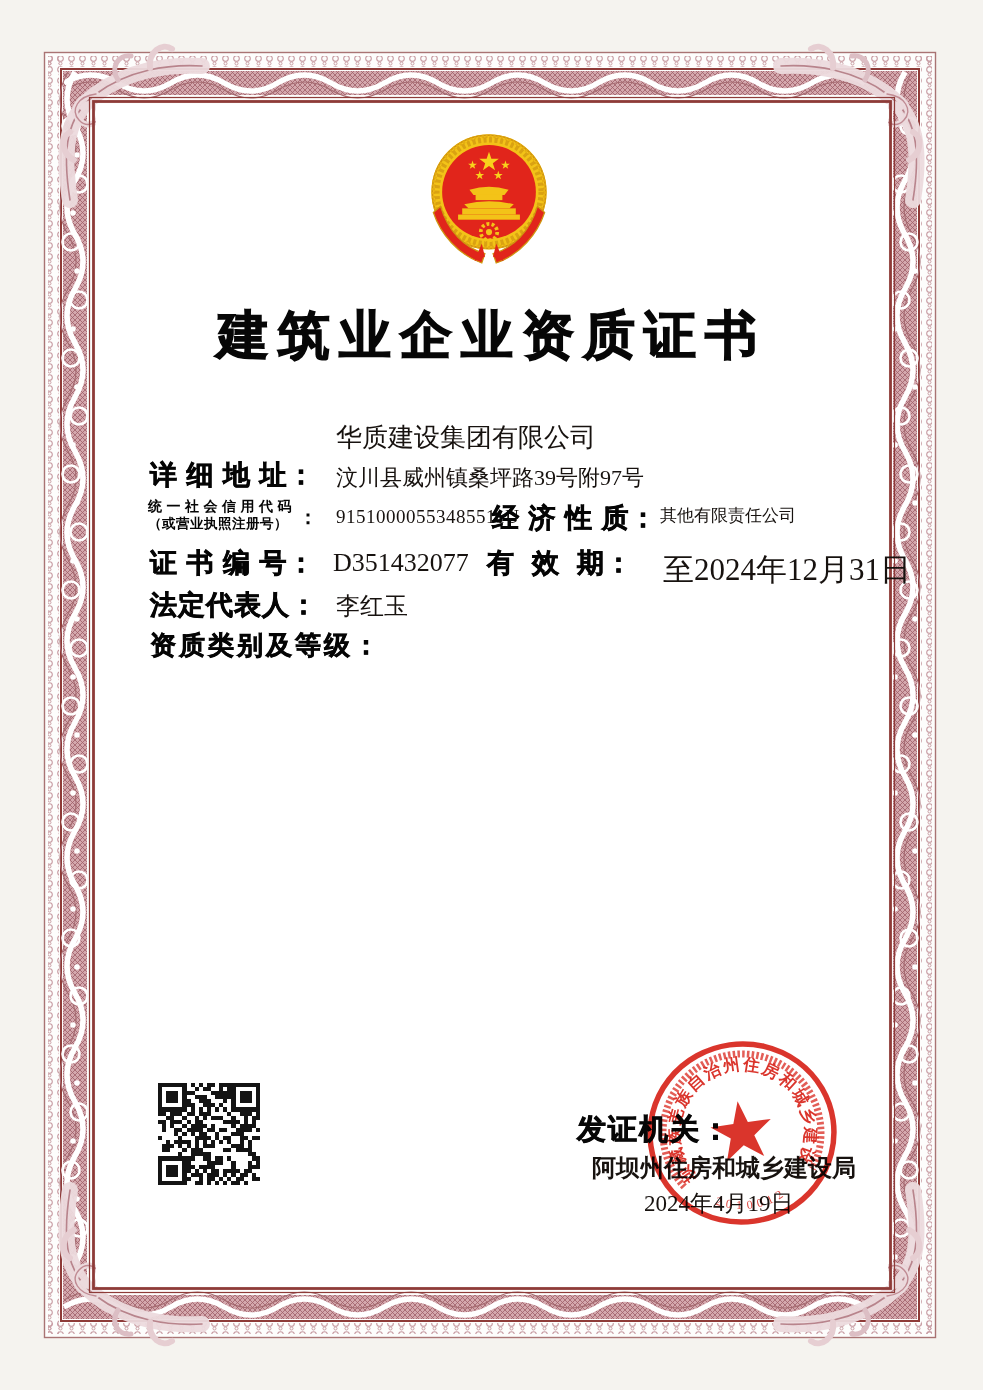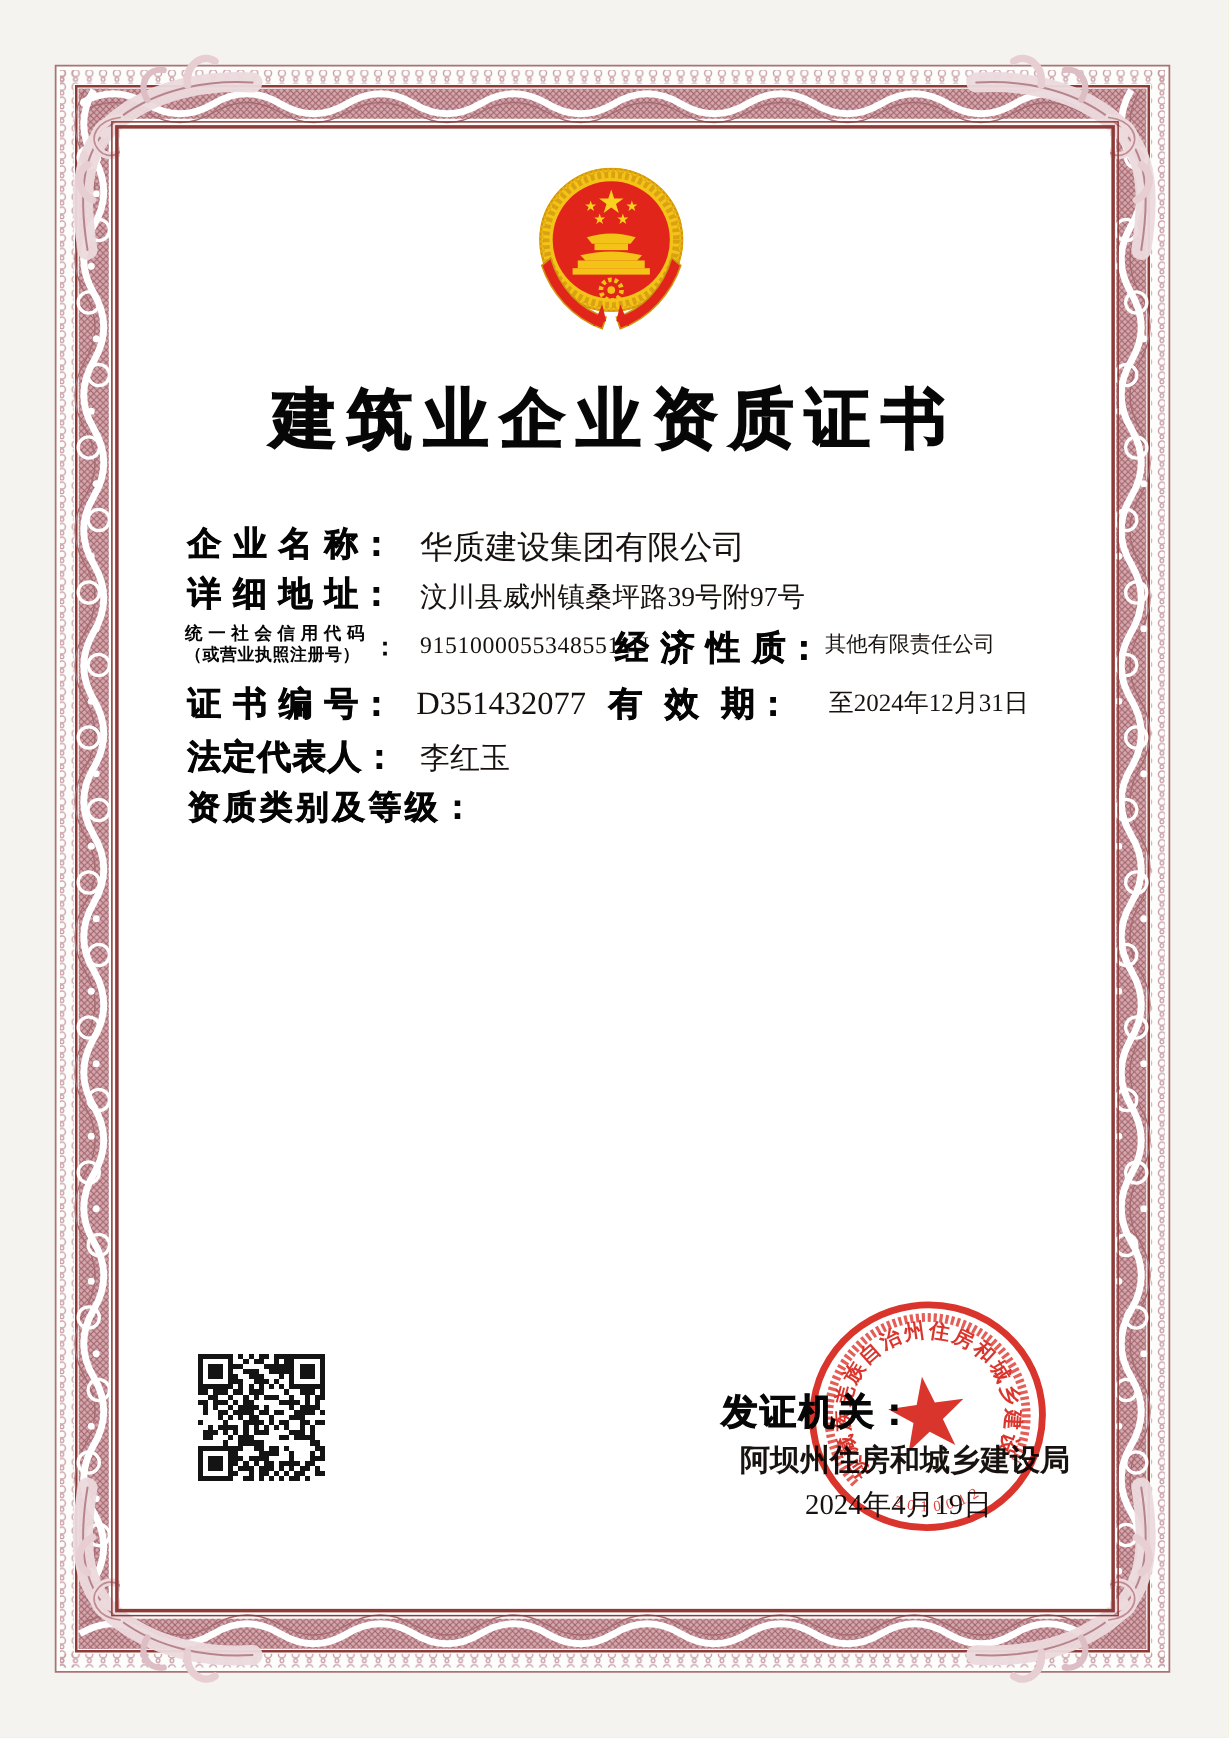"建筑业企业资质证书" .page { background: #fef9c3 -> #0369a1 }
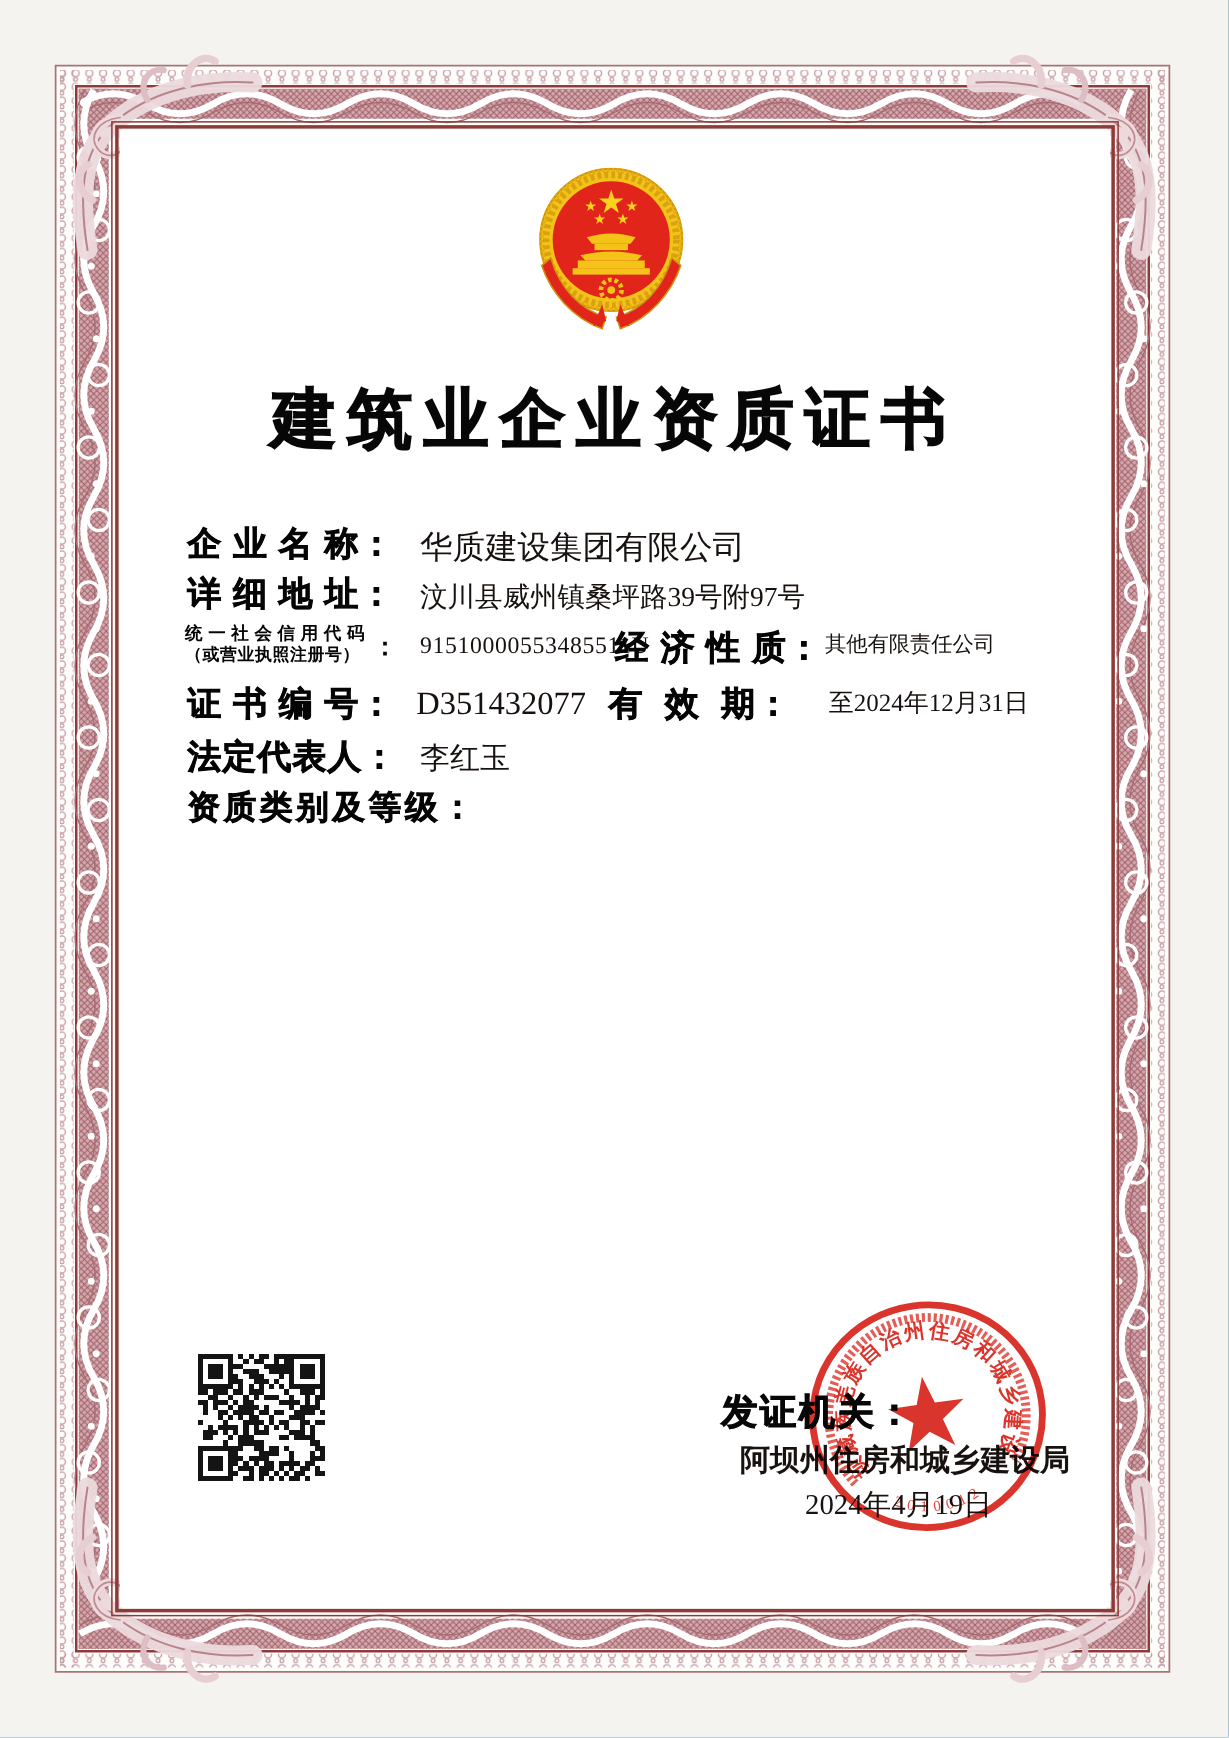"企 业 名 称：" span.abs { html: <span>企 业 名 称：</span> -> none }
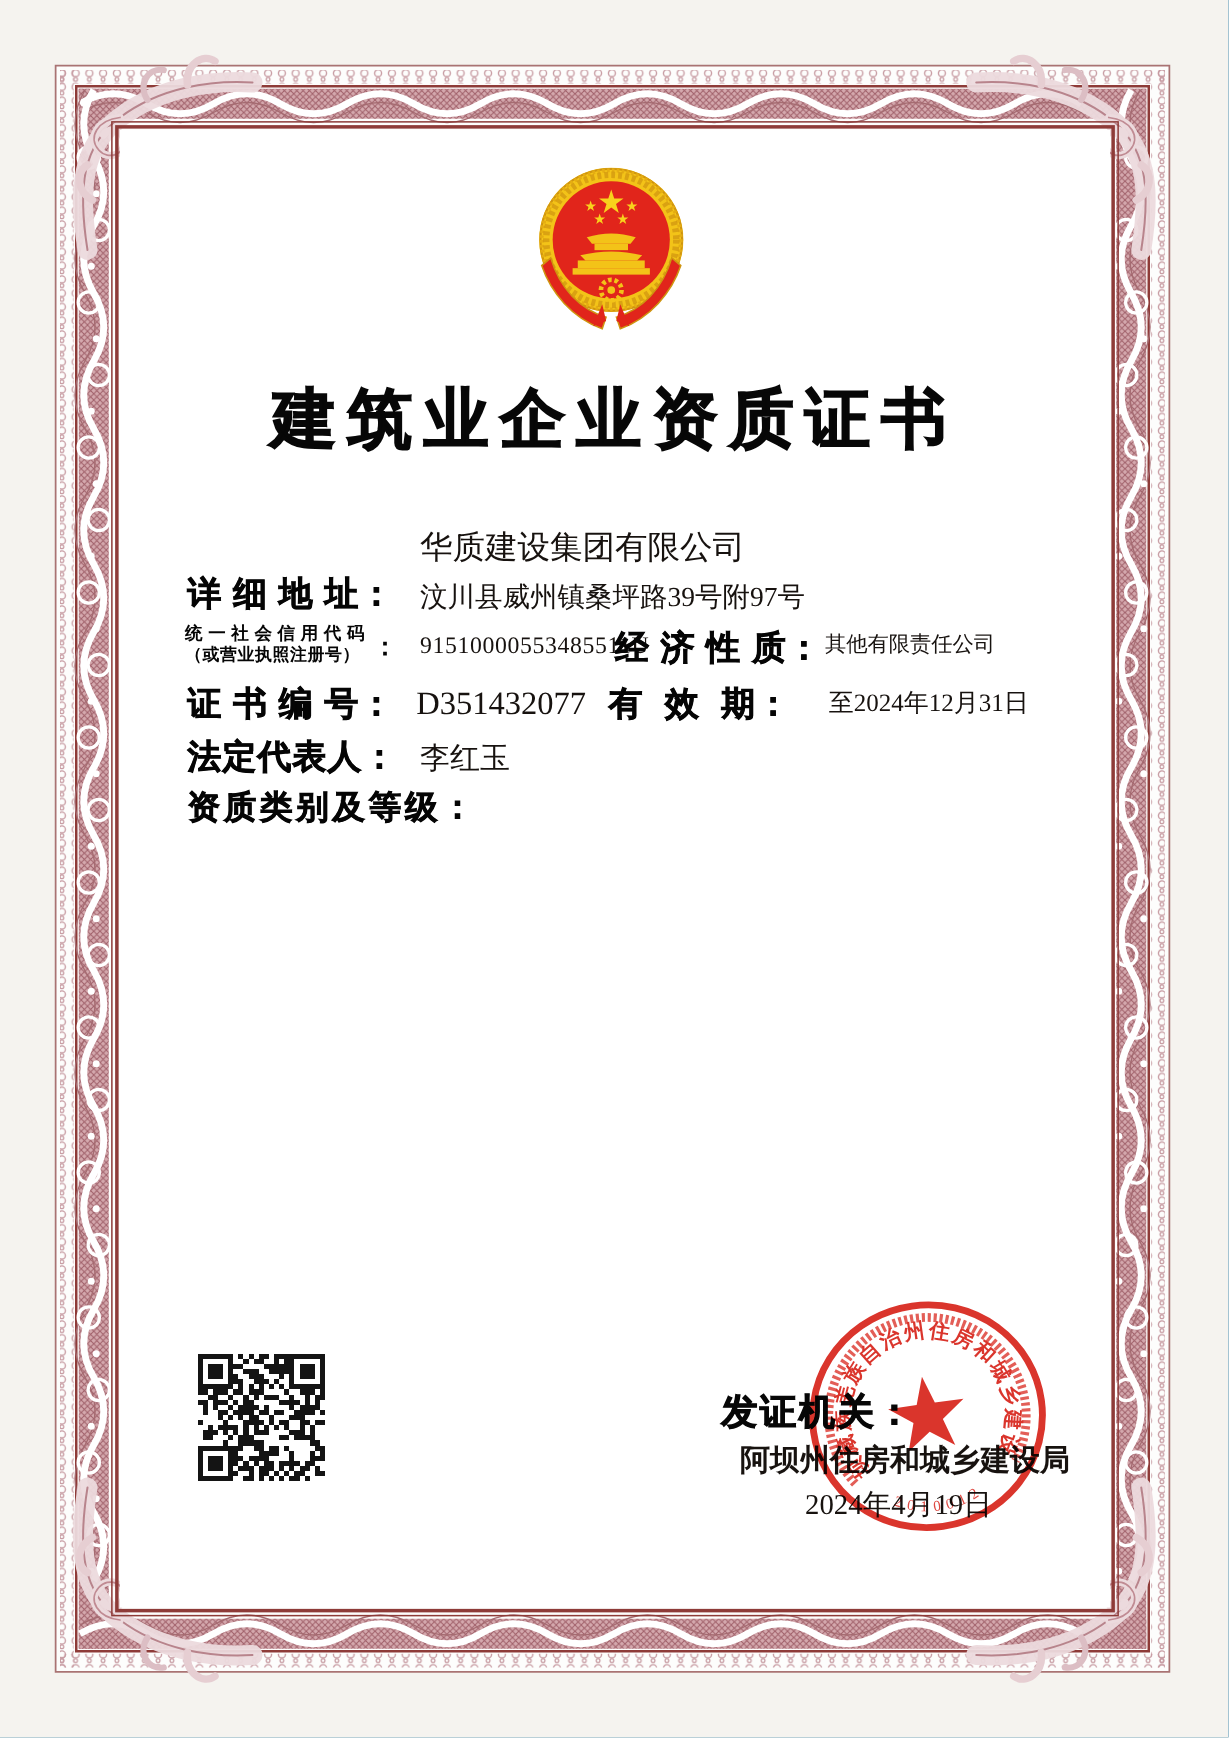"至2024年12月31日" span.abs { font-size: 20px -> 31px }
